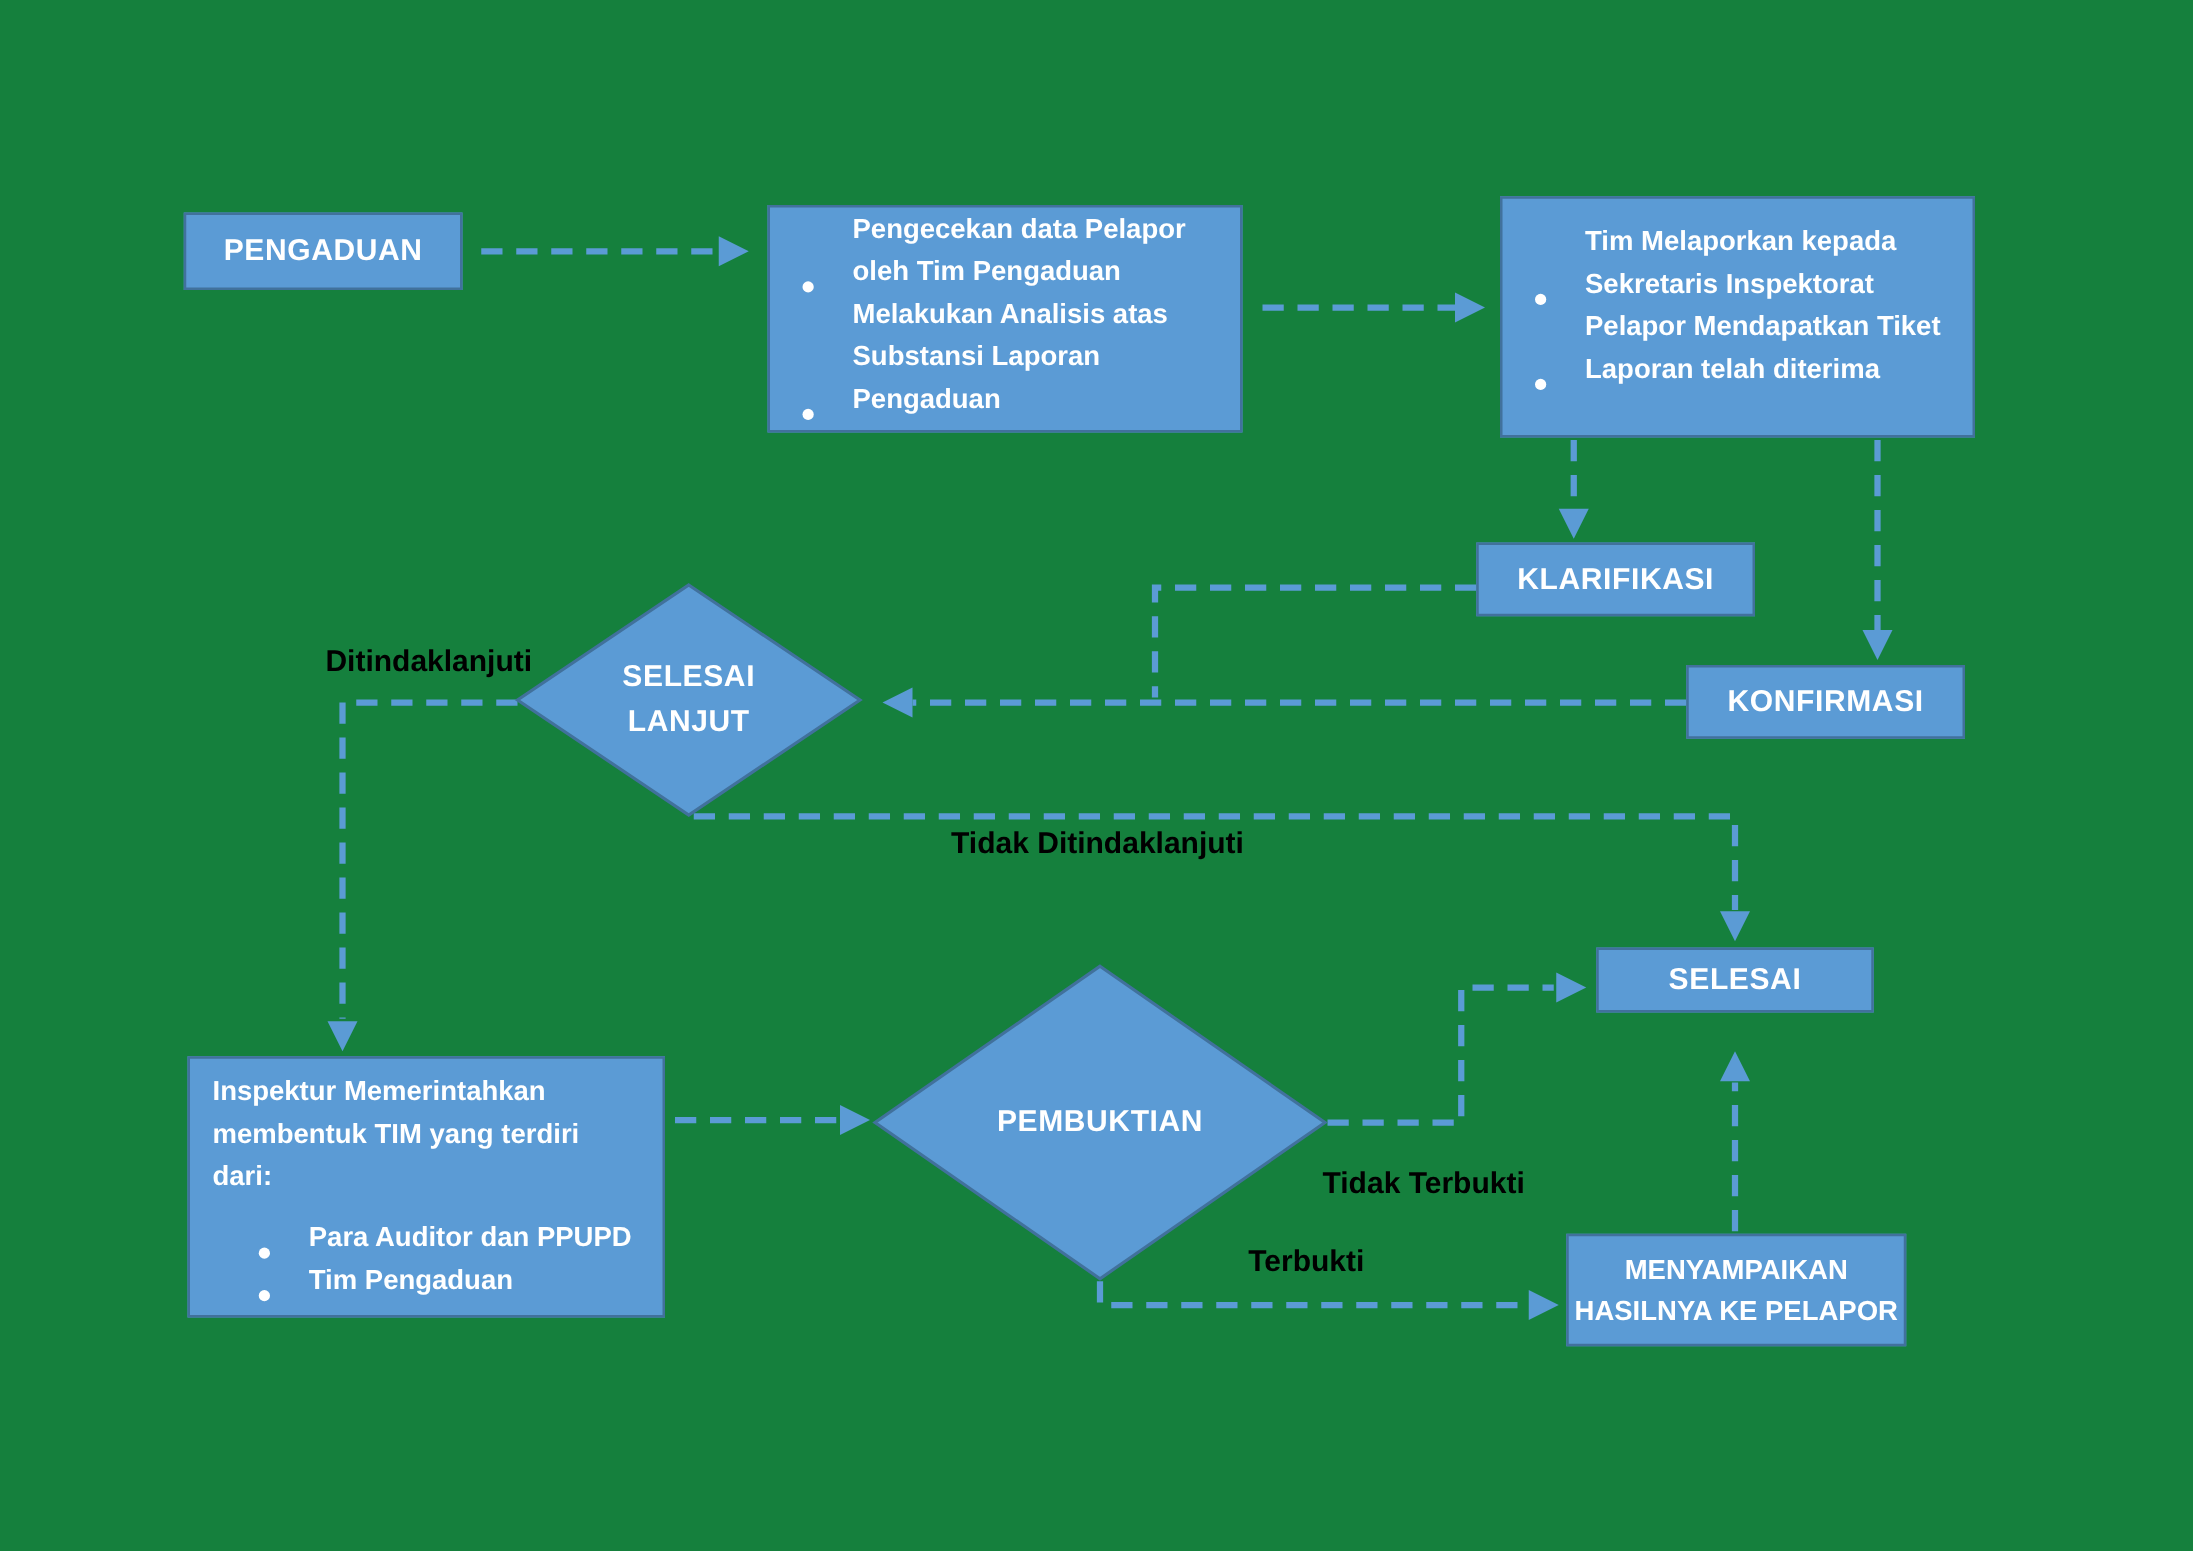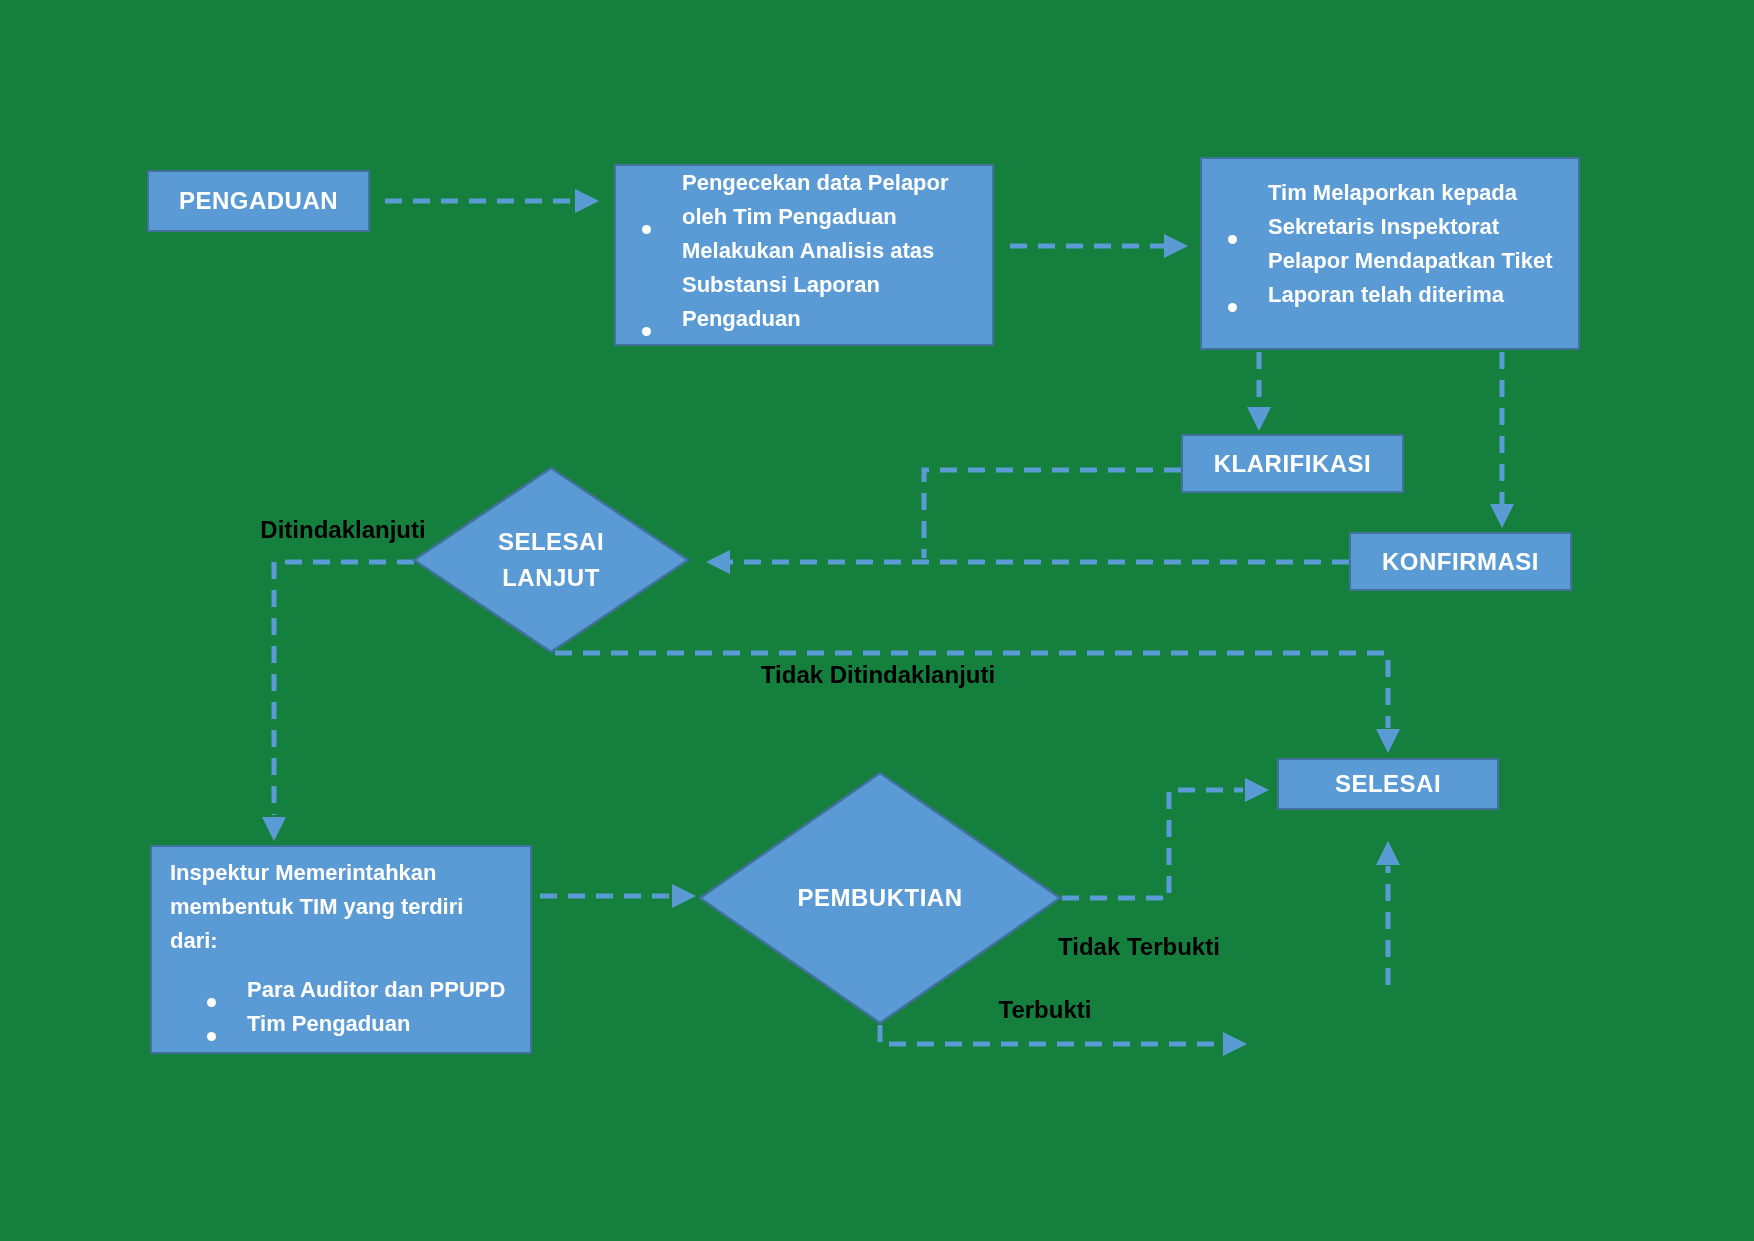"MENYAMPAIKAN" div.node { html: none -> <div> <span>MENYAMPAIKAN</span> <span>HASILNYA KE PELAPOR</span> </div> }
